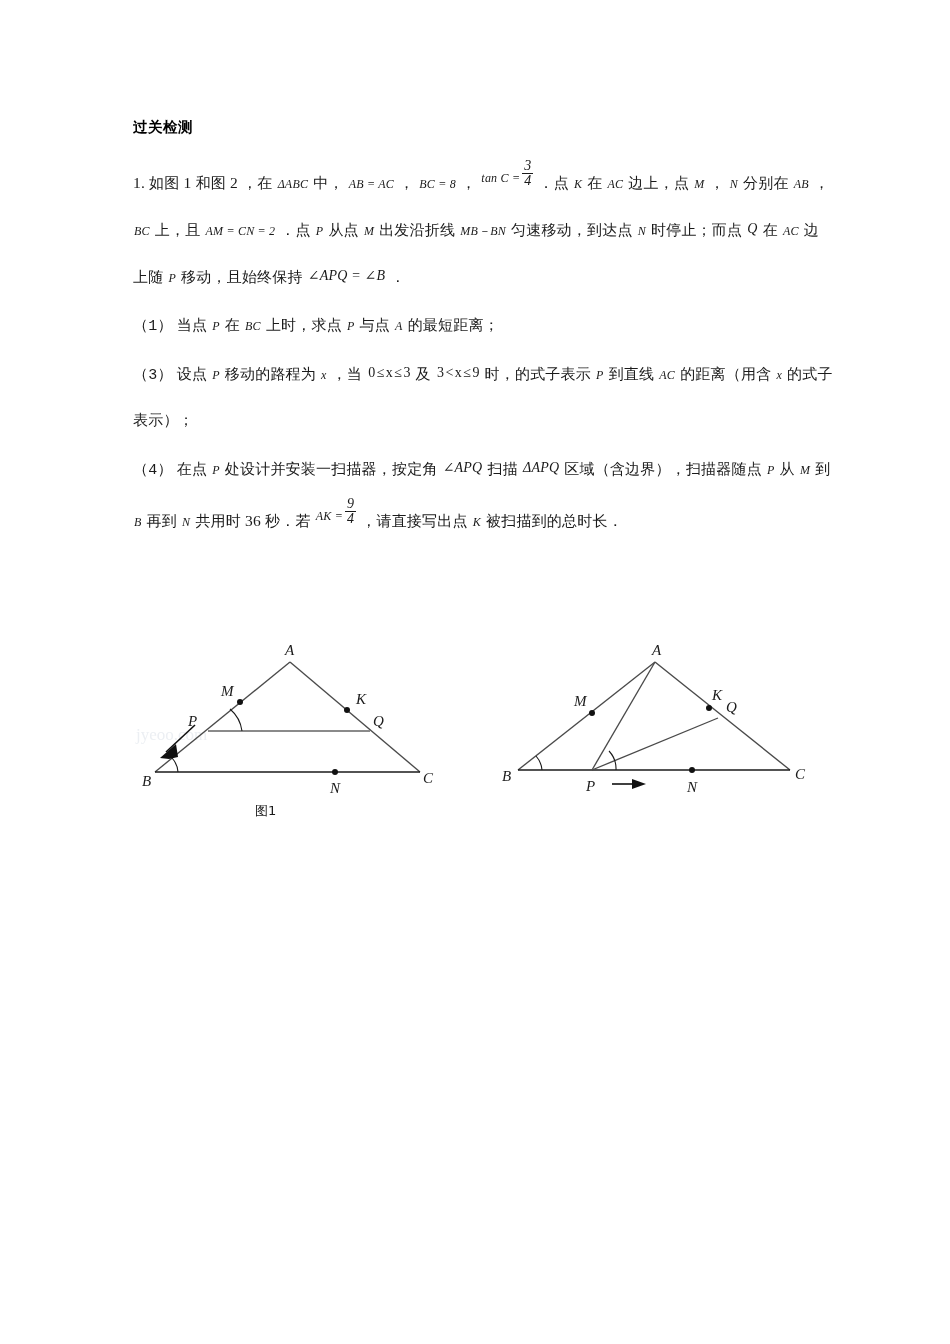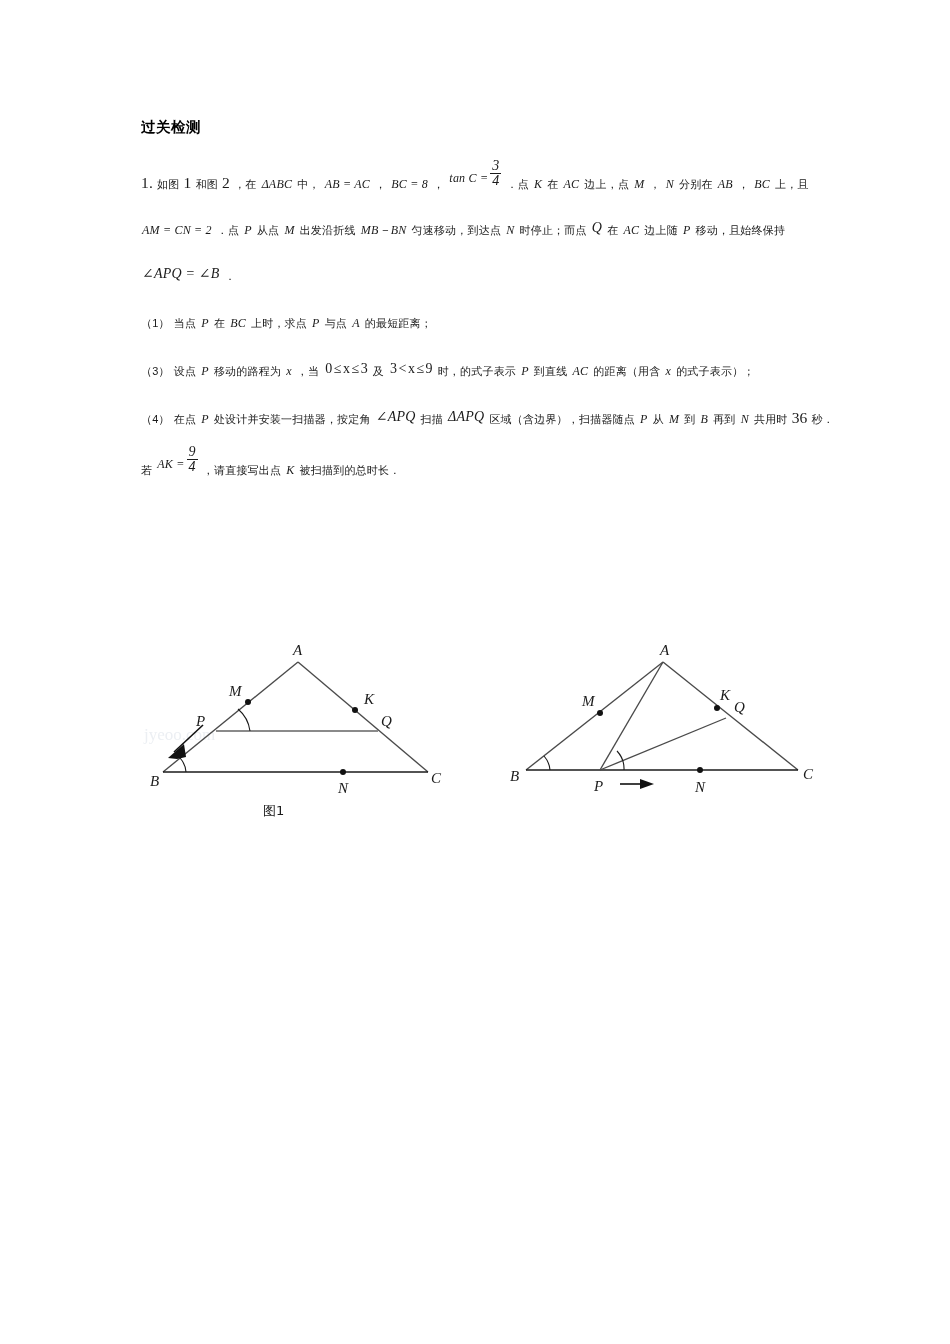"过关检测" .page { left: 8px -> 0 }
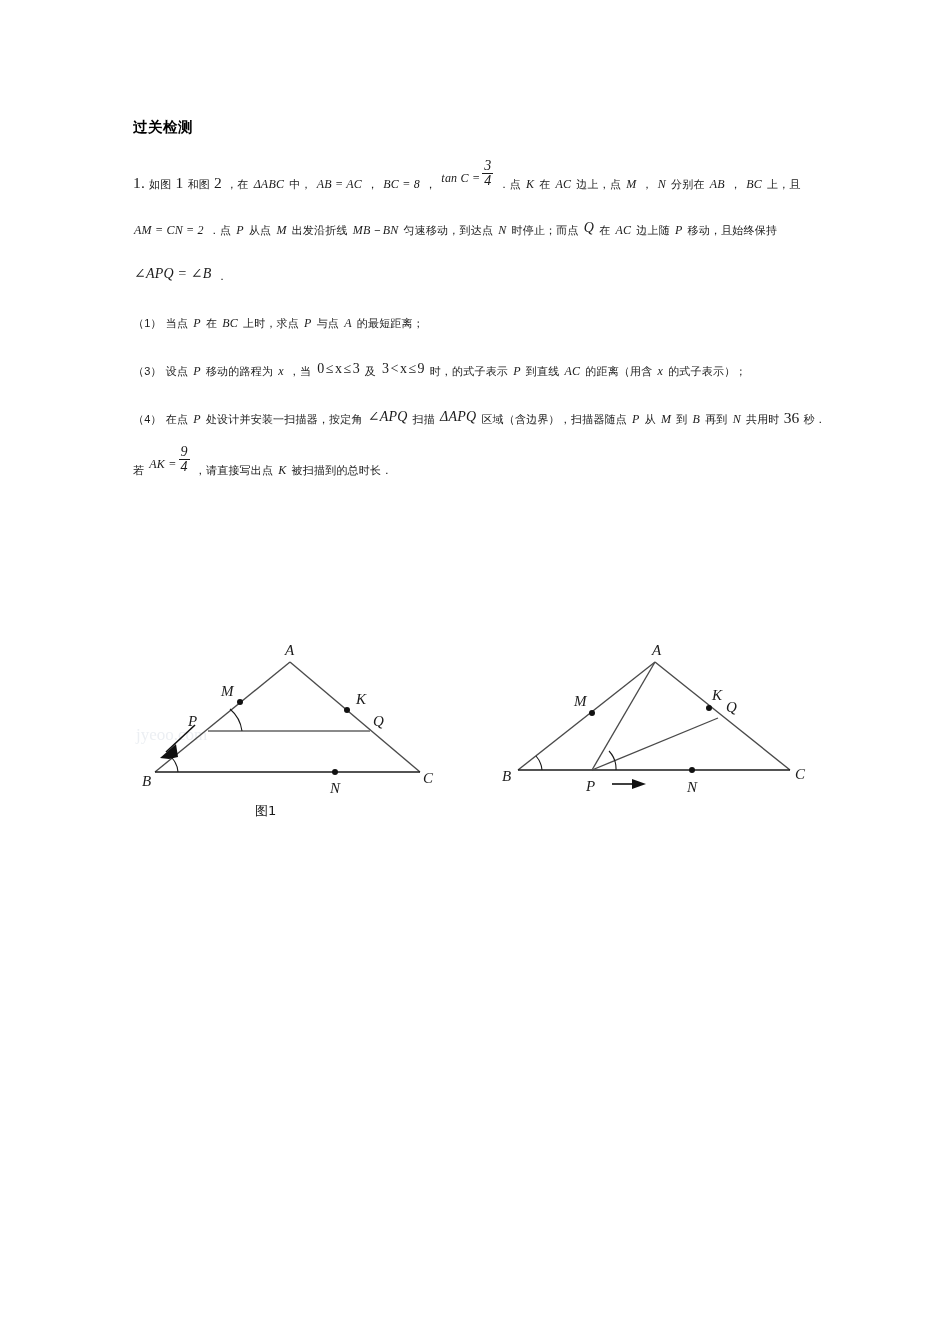"如图" .cn { font-family: Liberation Sans, sans-serif -> Liberation Mono, monospace; font-size: 11px -> 15px }
